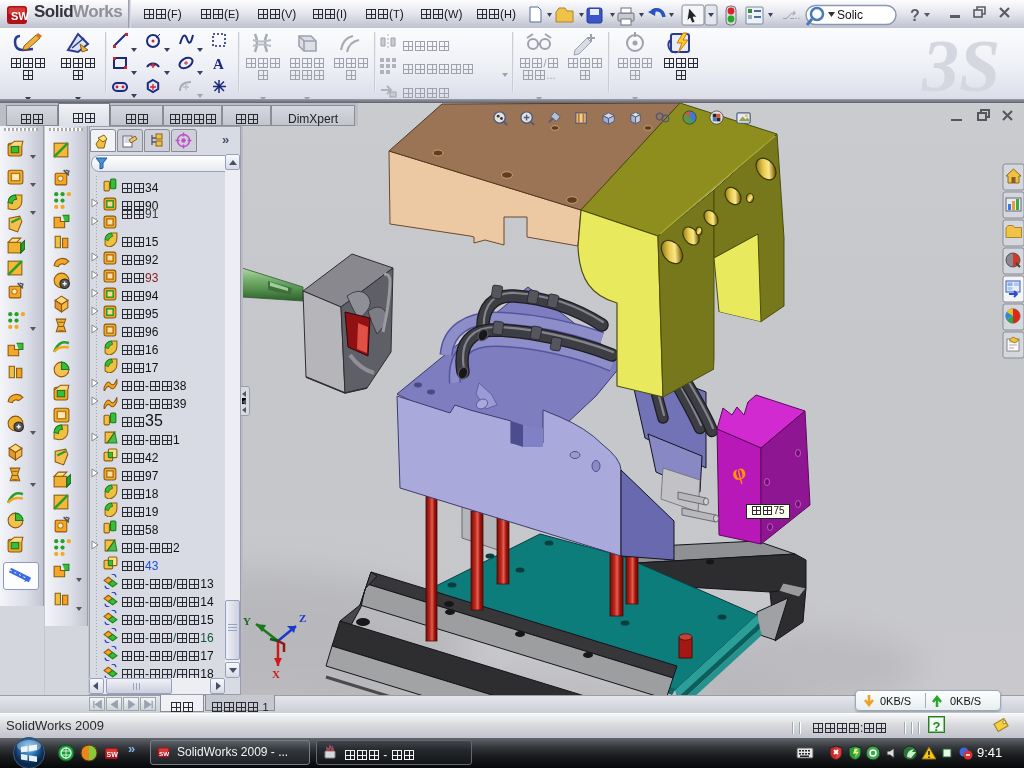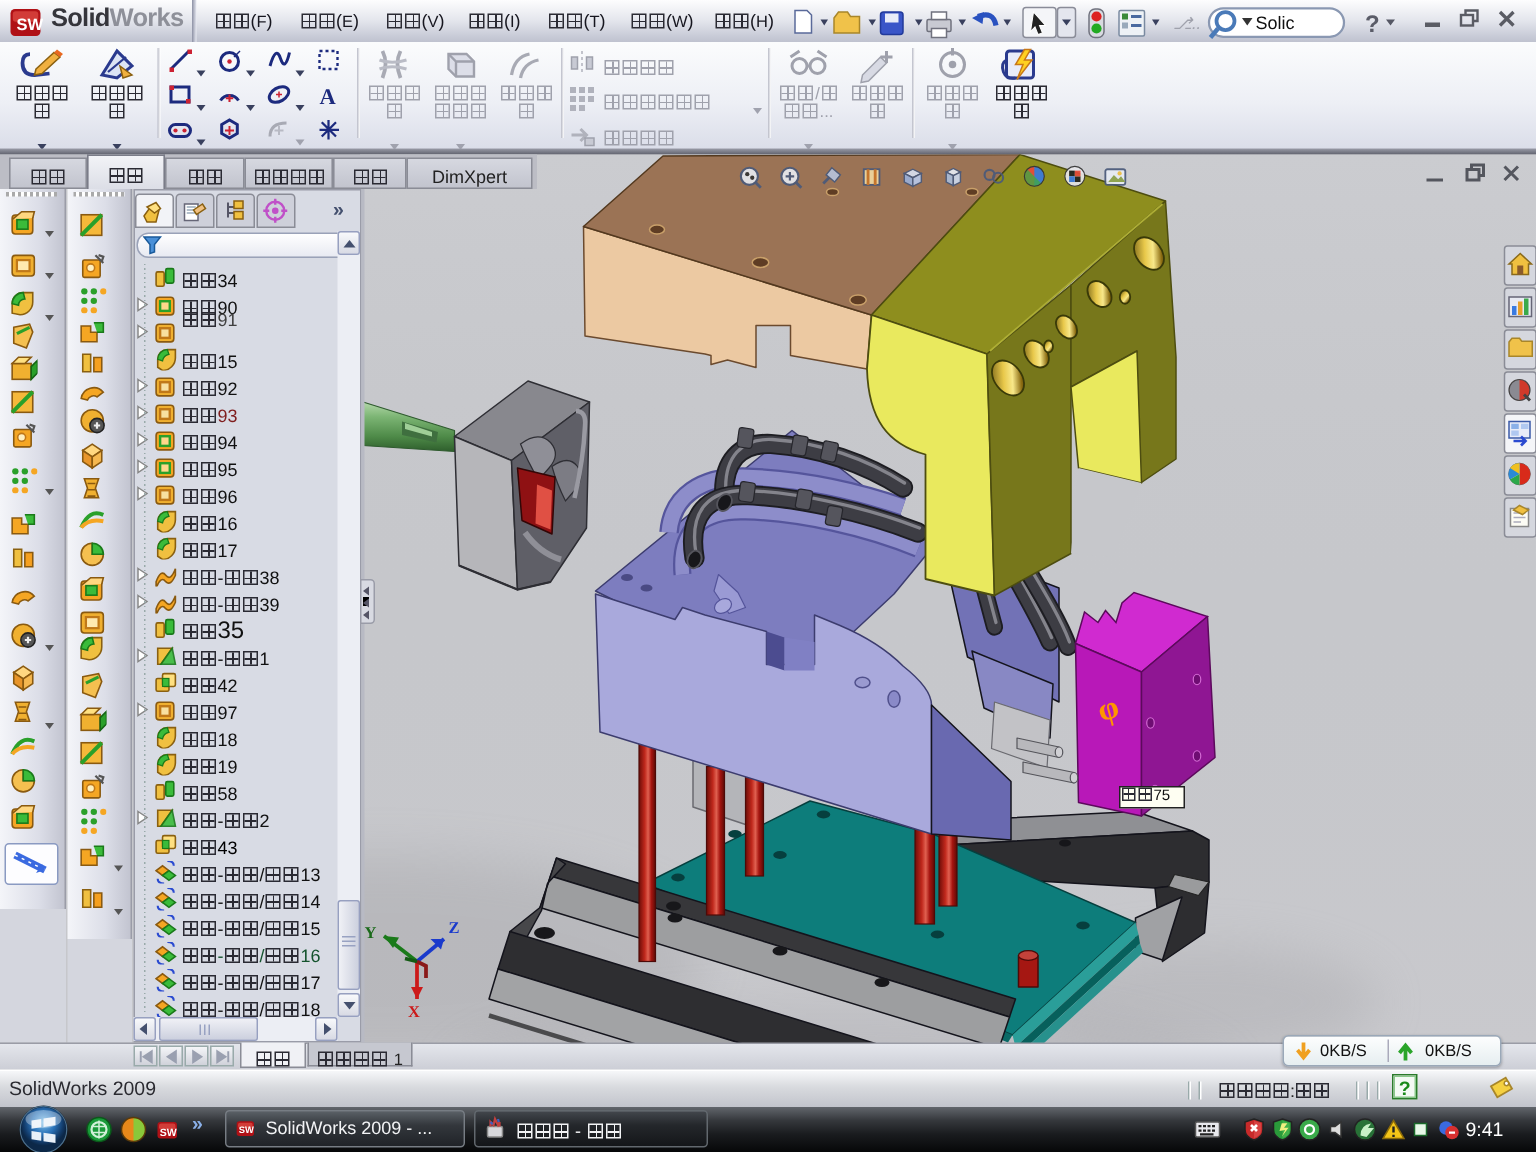"3S" div.abs { html: none -> <div>3S</div> }
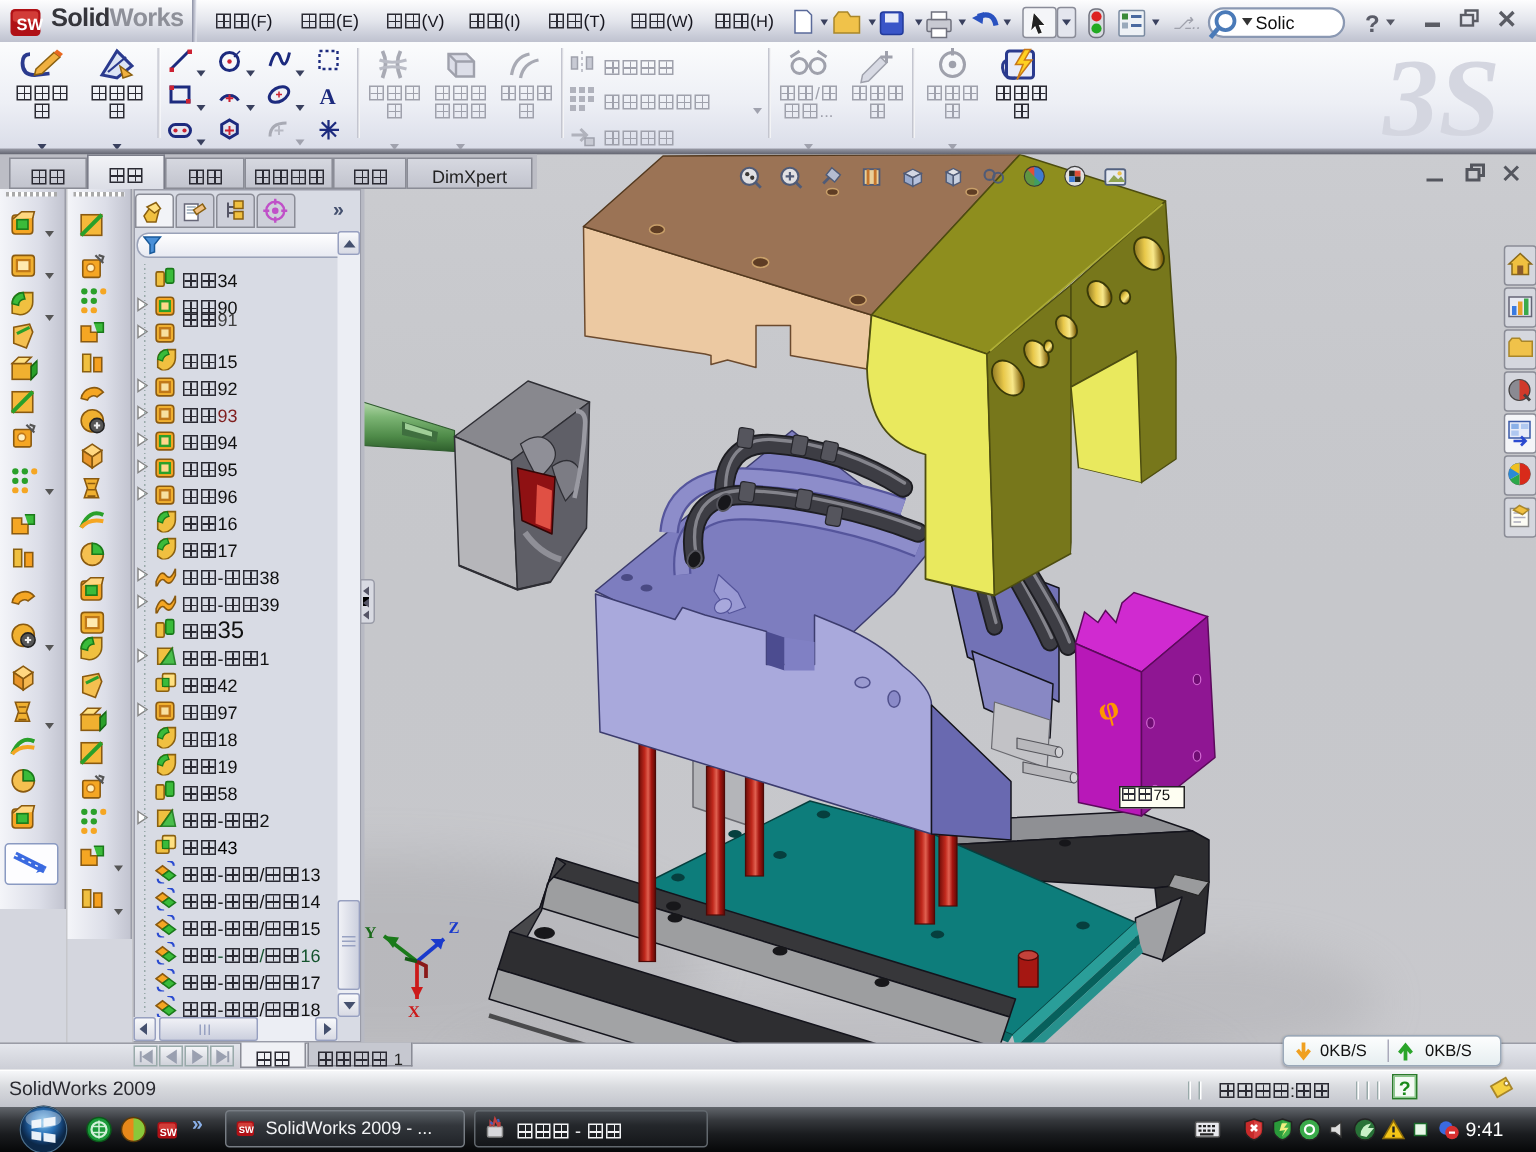"75" div.abs { text-align: left -> center; top: 524px -> 504px }
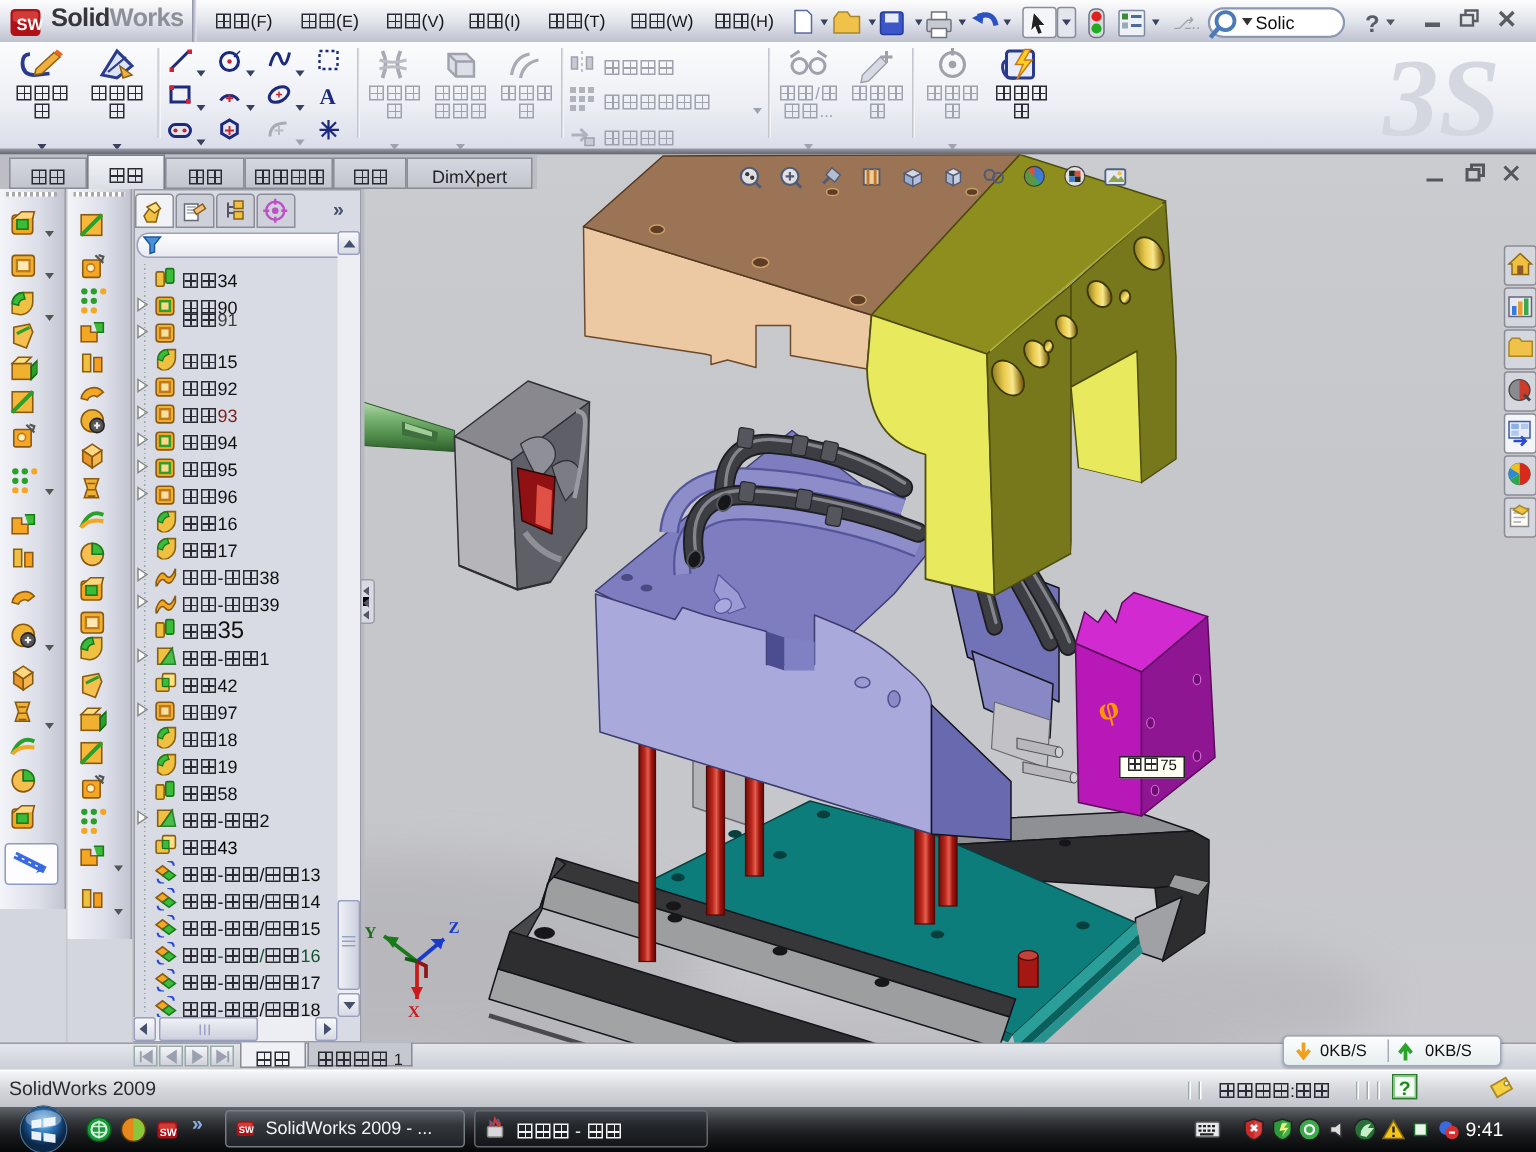"43" span.abs { color: #000000 -> #1d4ed8 }
